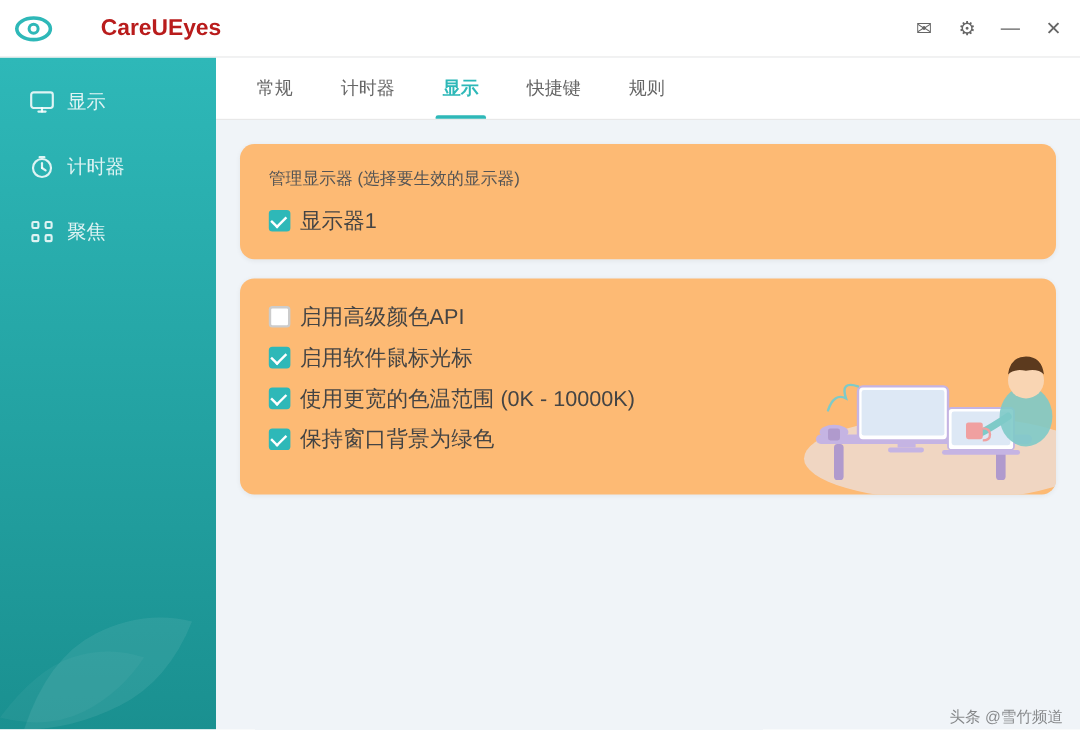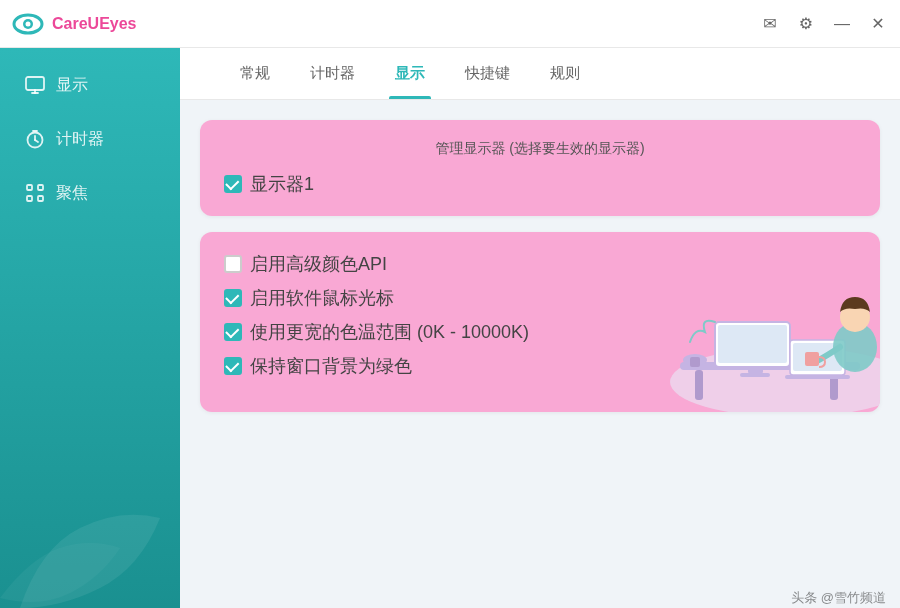"CareUEyes" .titlebar-title { color: #ec4899 -> #b91c1c; font-size: 16px -> 19px; margin-left: none -> 32px }
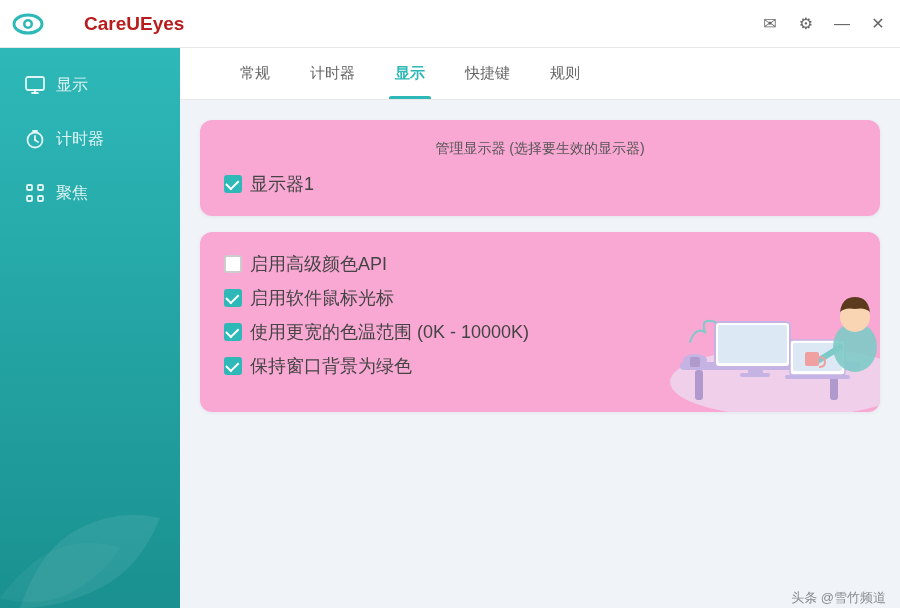"常规" .tabs { padding: 0 40px -> 0 14px }
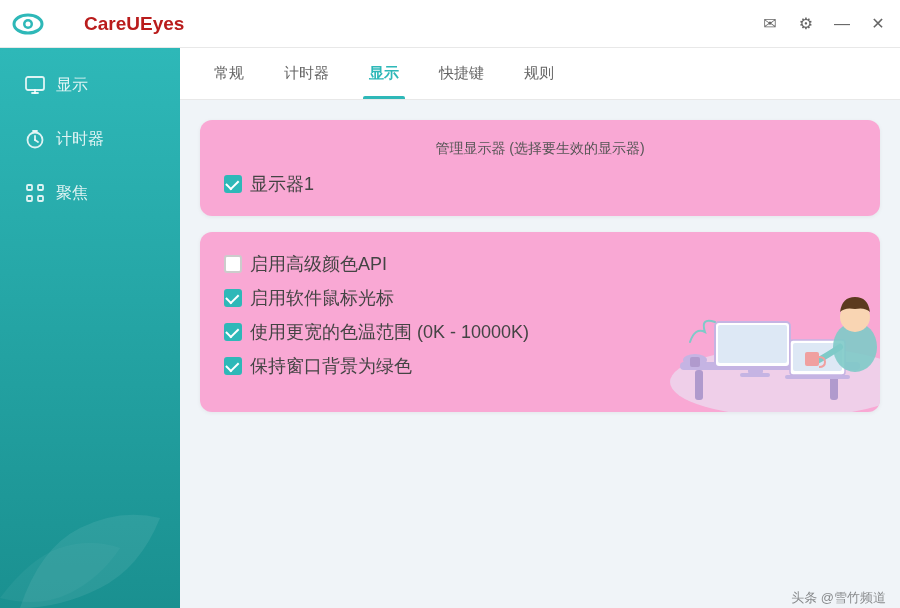"管理显示器 (选择要生效的显示器)" .panel { background: #f9a8d4 -> #fdba74; text-align: center -> none }
